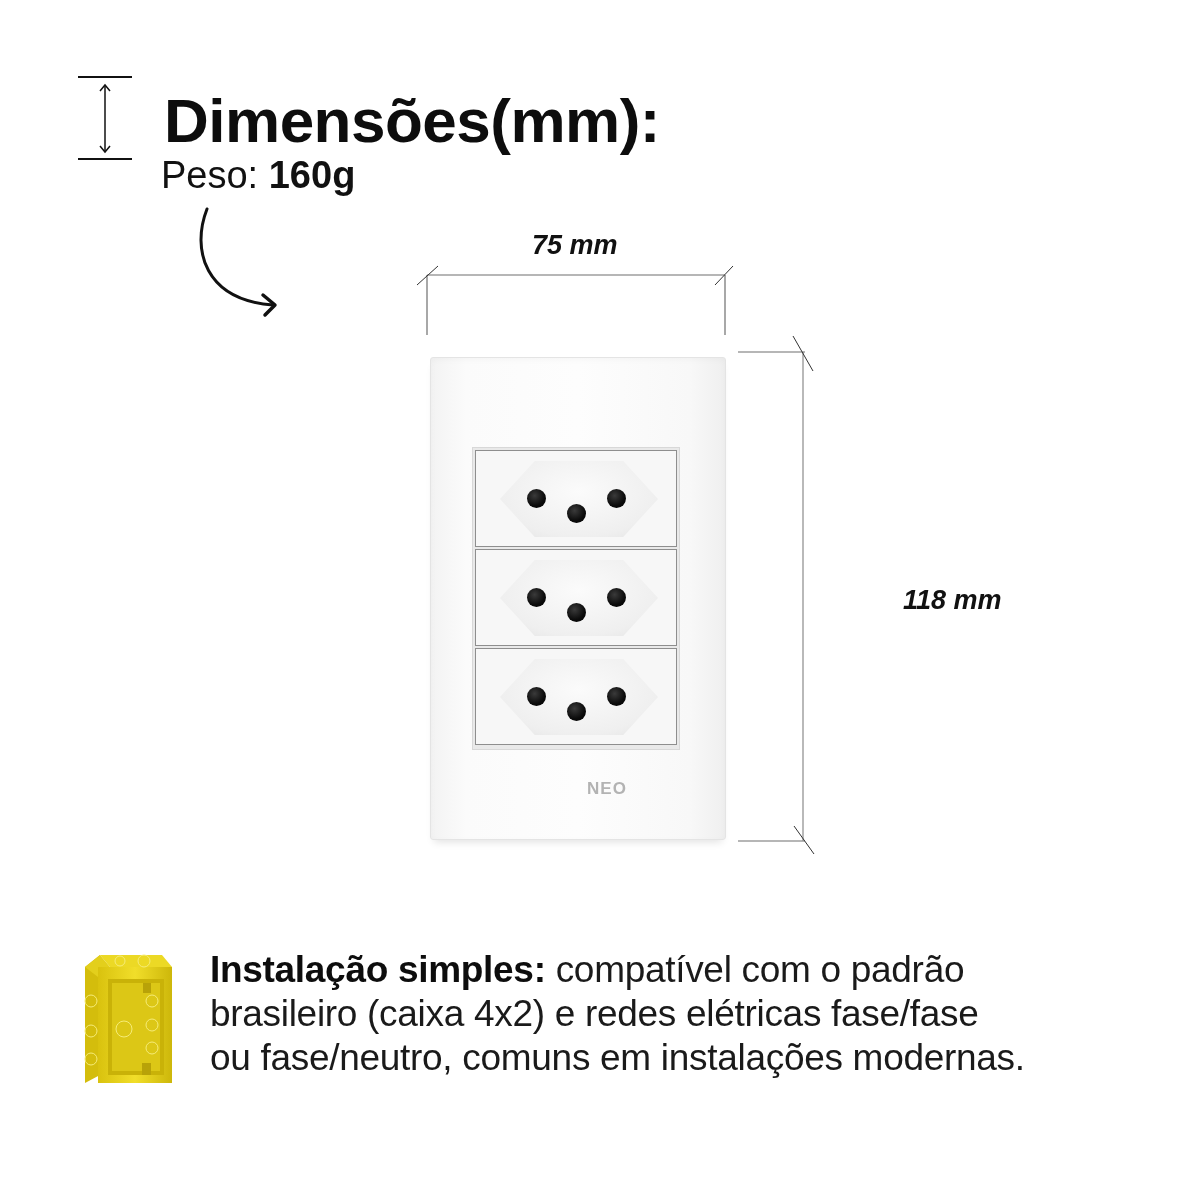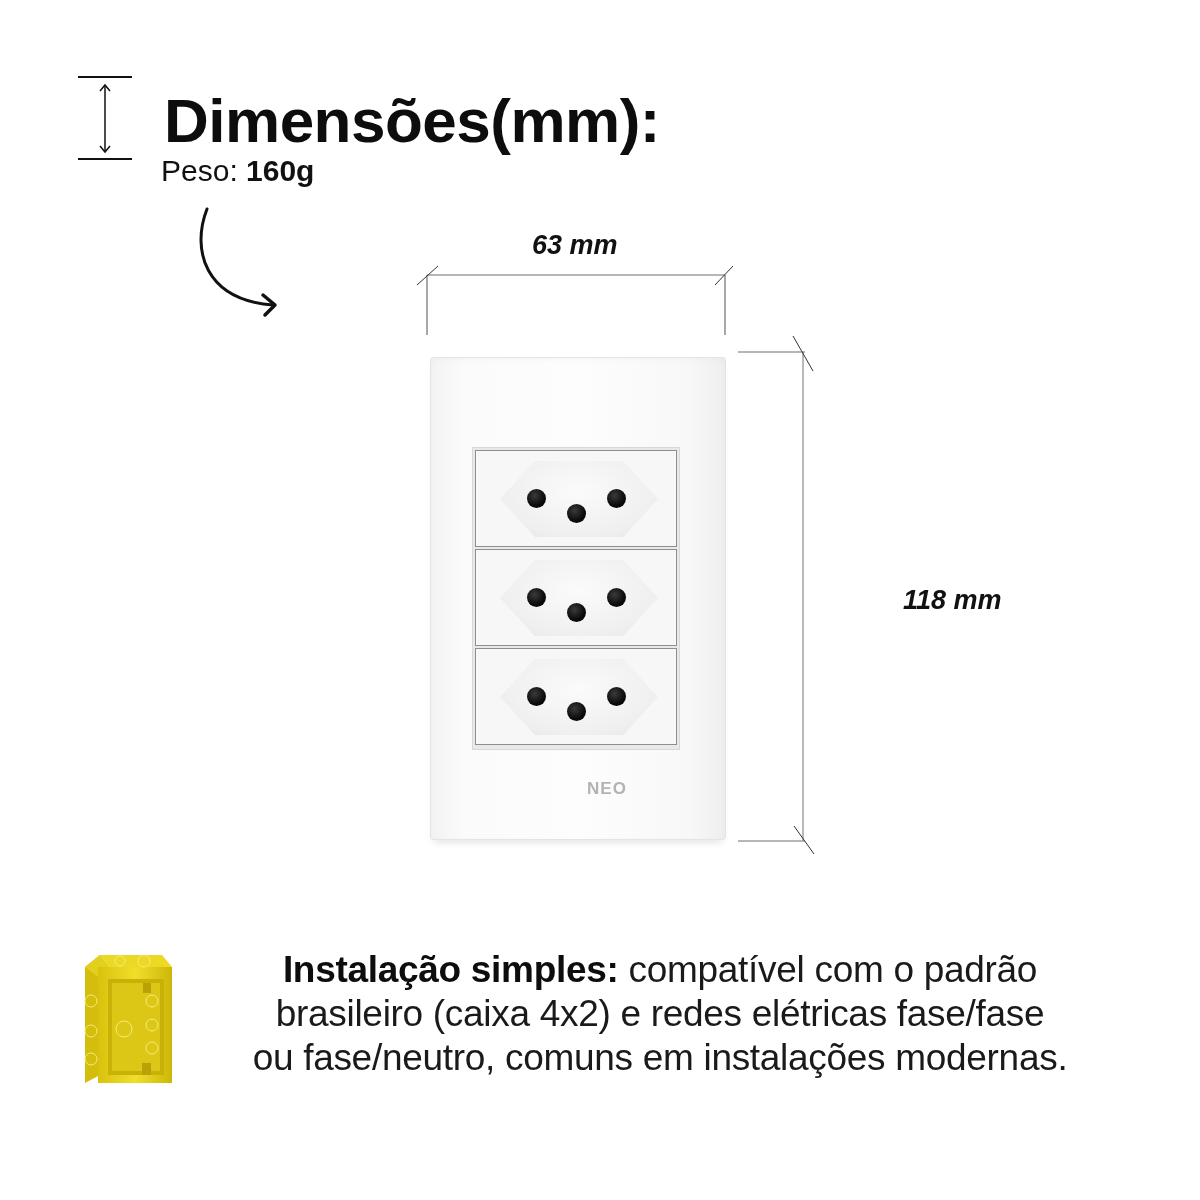"Peso: 160g" .peso { font-size: 30px -> 38px }
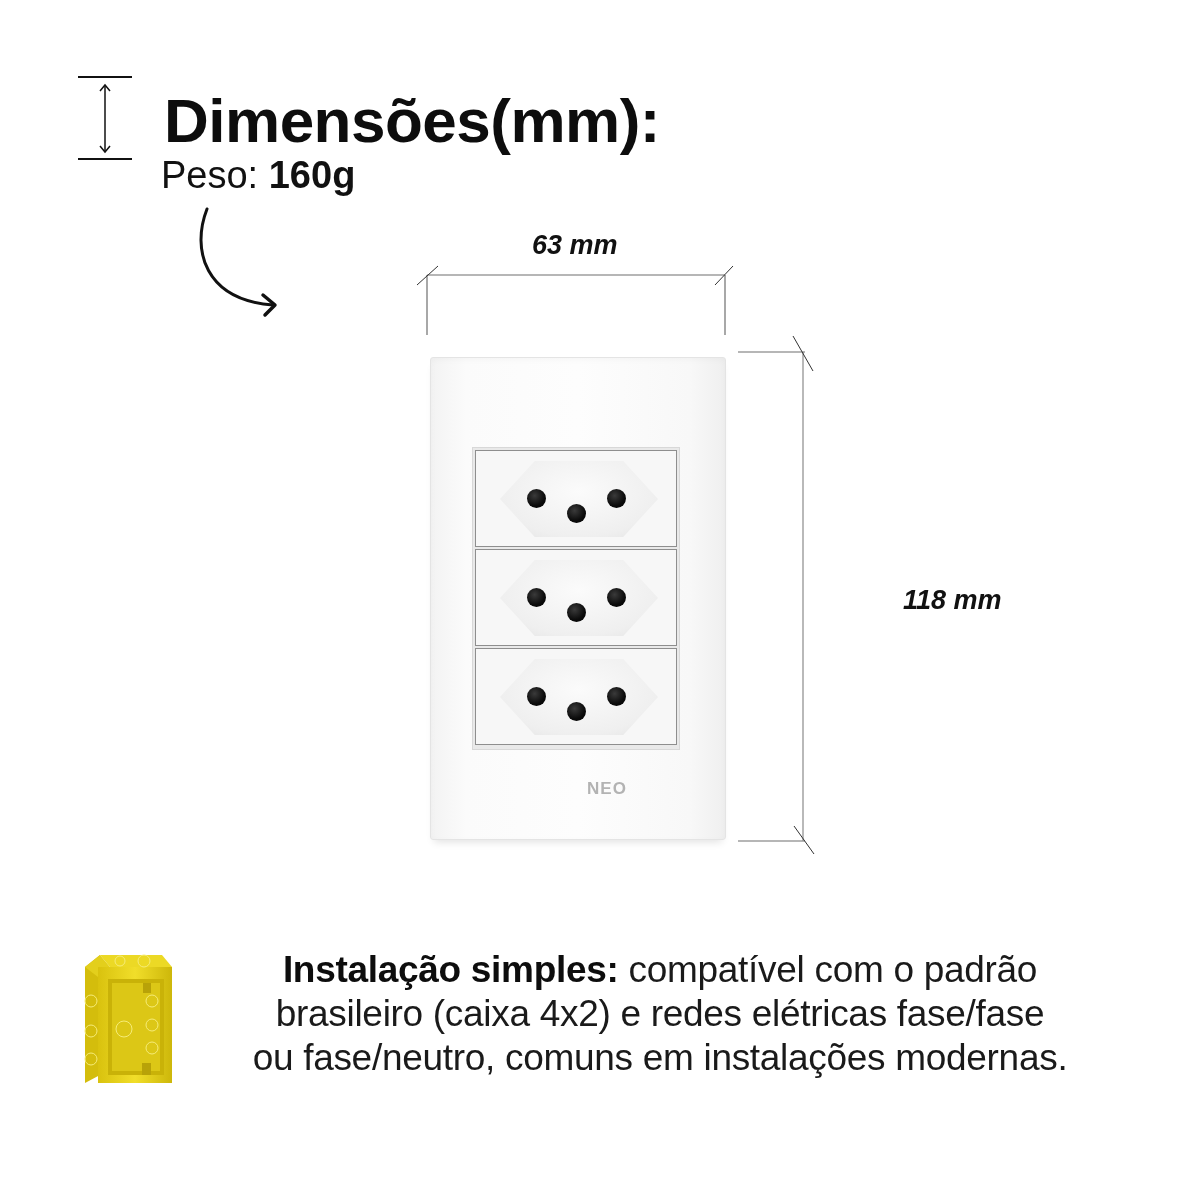"63 mm" div.abs { text: 63 -> 75 }
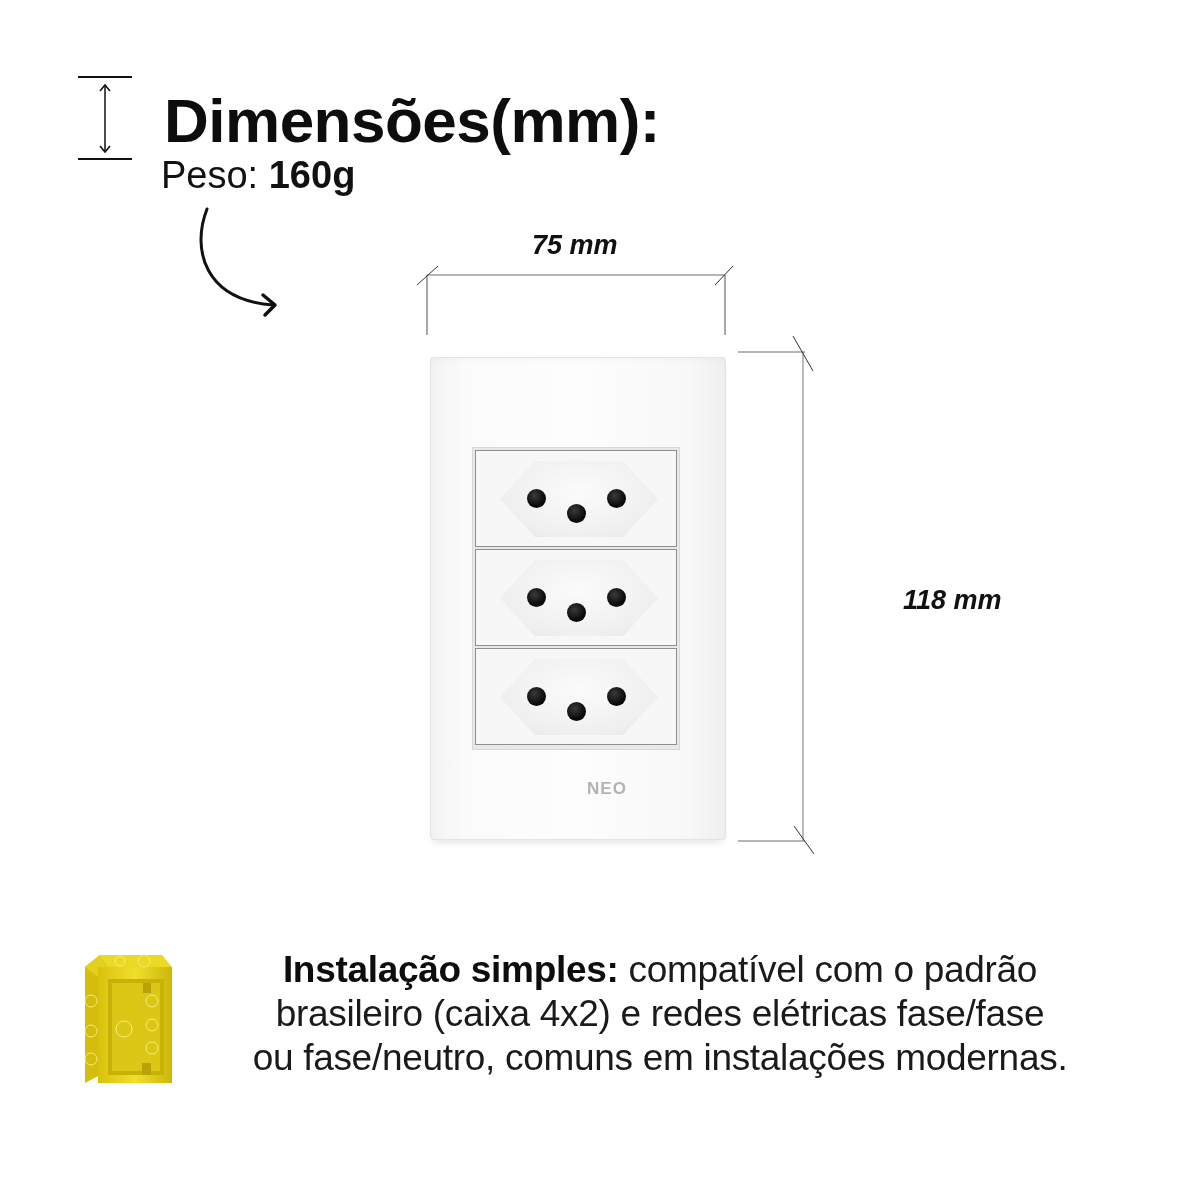"Instalação simples: compatível com o" .para .line { text-align: center -> none }
